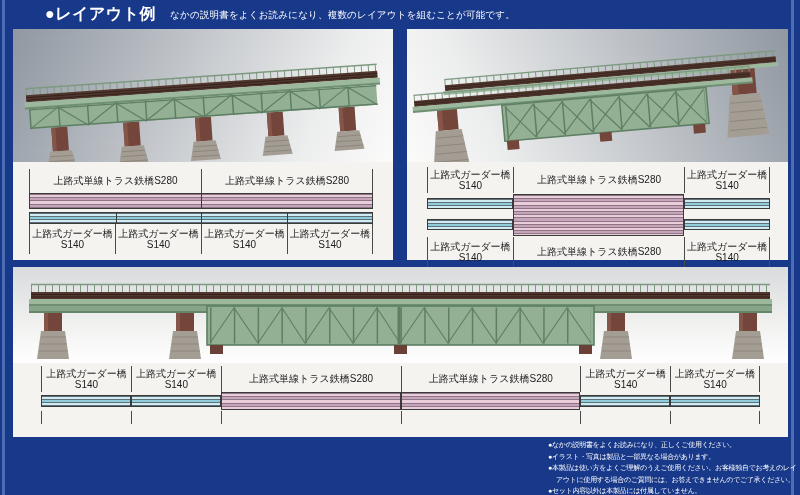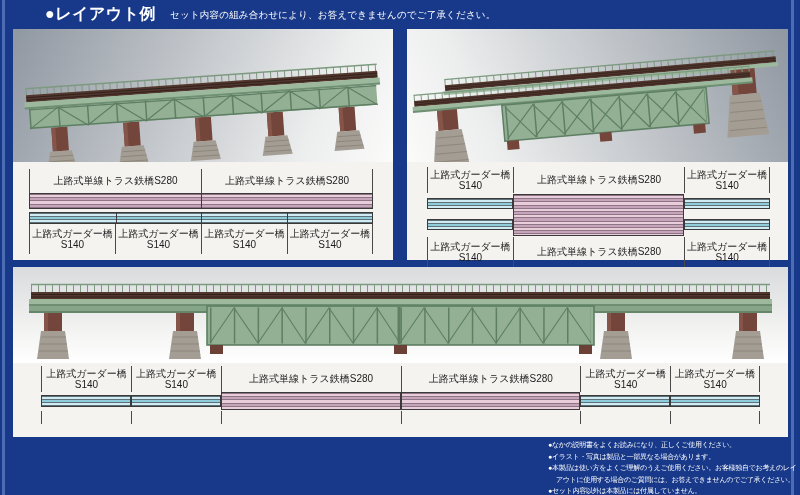"セット内容の組み合わせにより、お答えできませんのでご了承ください。" span.subtitle { text: セット内容の組み合わせにより、お答えできませんのでご了承ください -> なかの説明書をよくお読みになり、複数のレイアウトを組むことが可能です }
